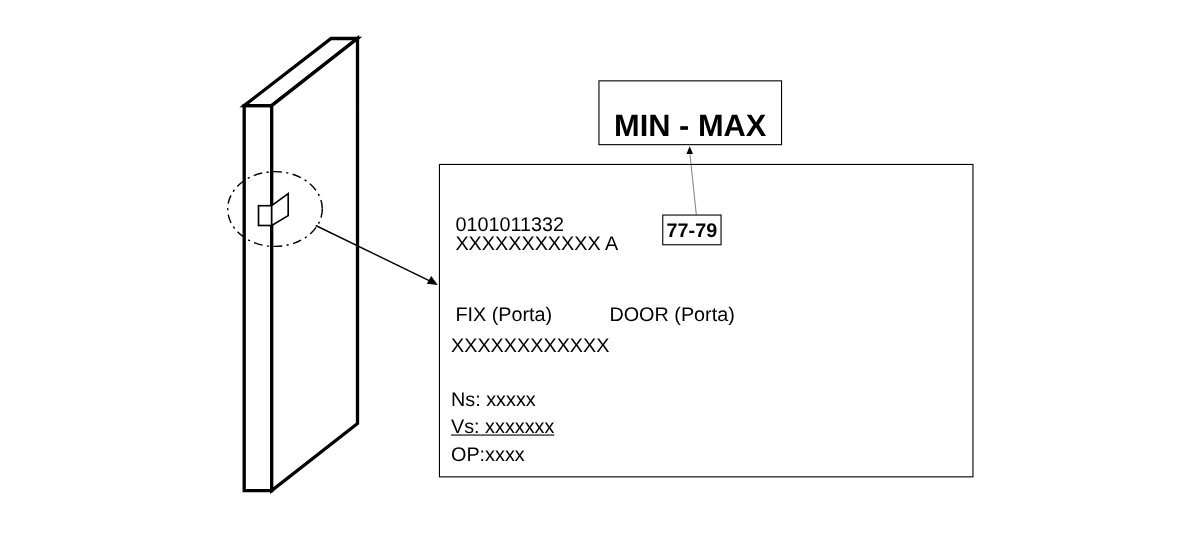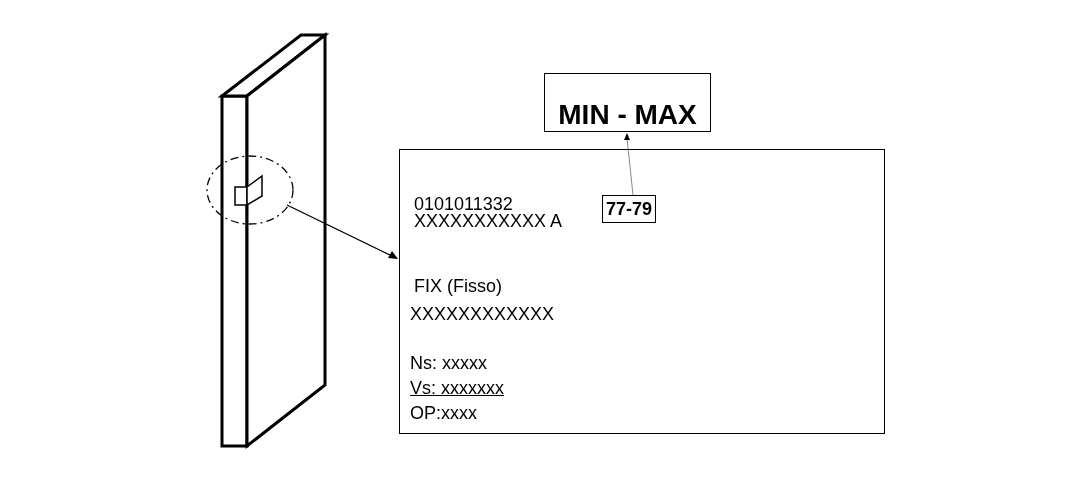"FIX (Fisso)" span.t { text: Fisso -> Porta }
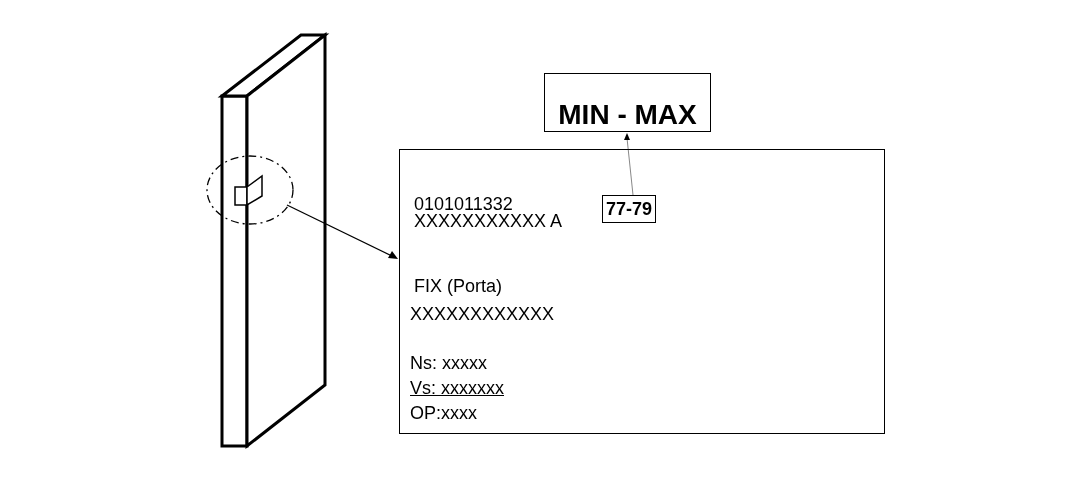"DOOR (Porta)" span.t { html: none -> <span>DOOR (Porta)</span> }
